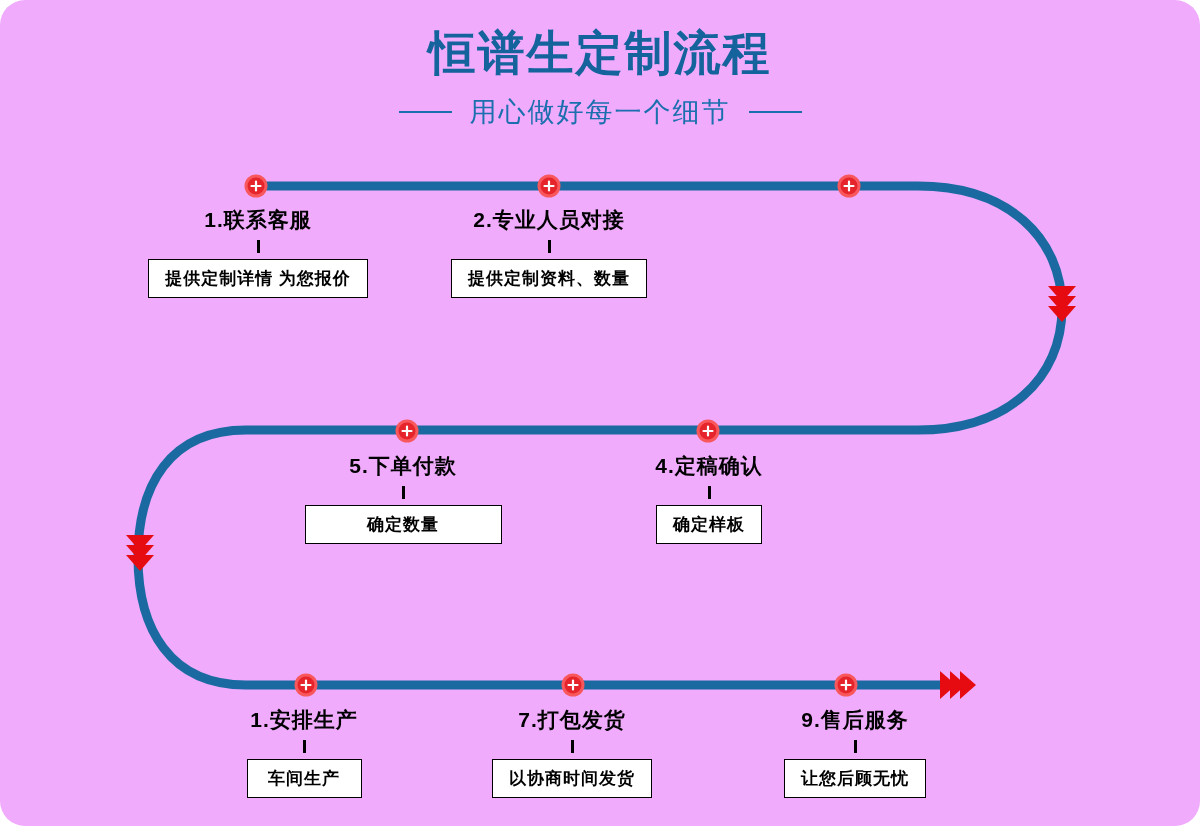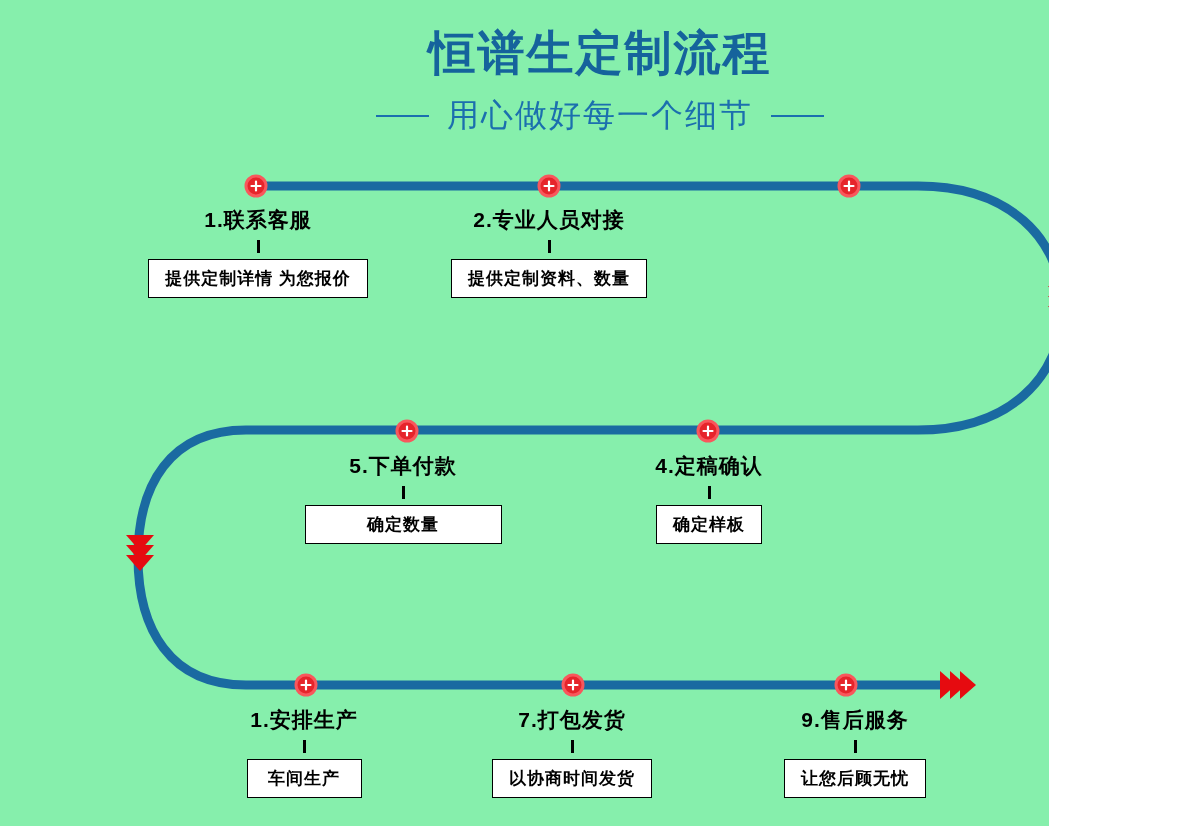"恒谱生定制流程" .canvas { background: #86efac -> #f0abfc; border-radius: none -> 25px; width: 1049px -> 1200px }
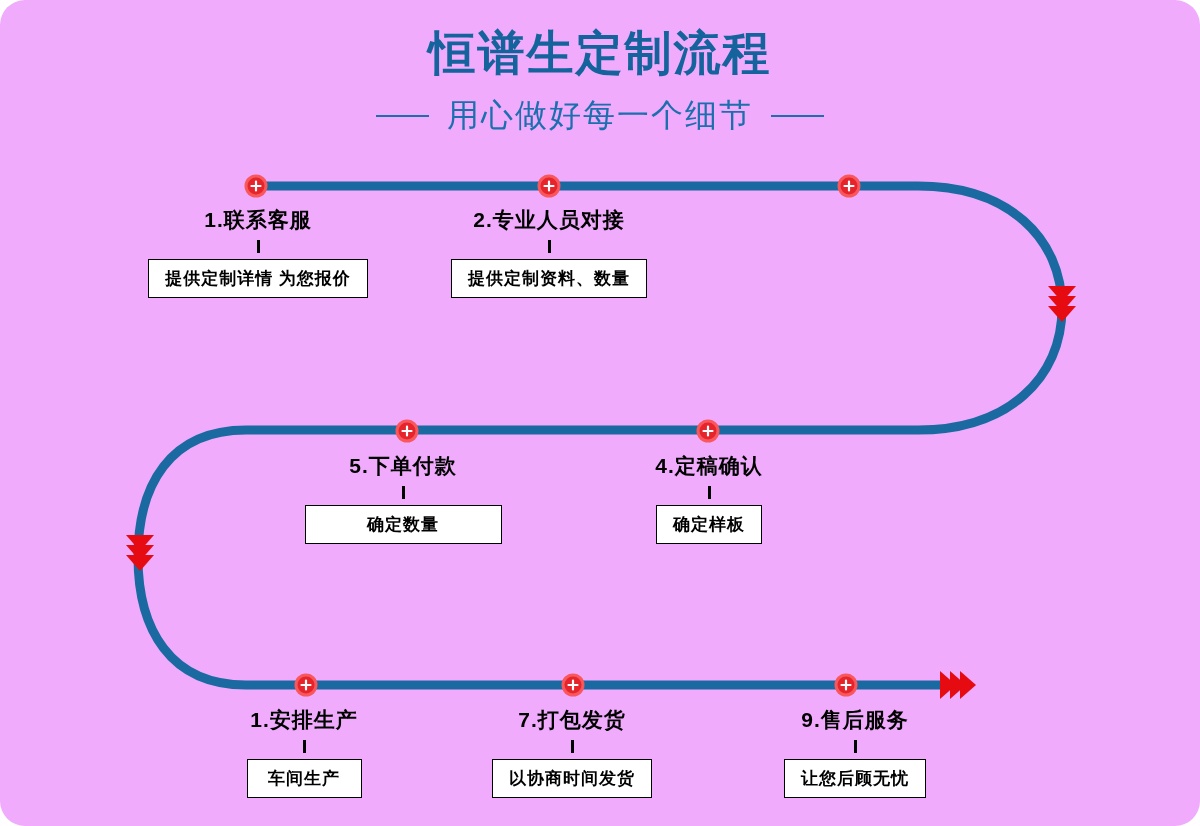"用心做好每一个细节" .subtitle-text { font-size: 32px -> 27px }
